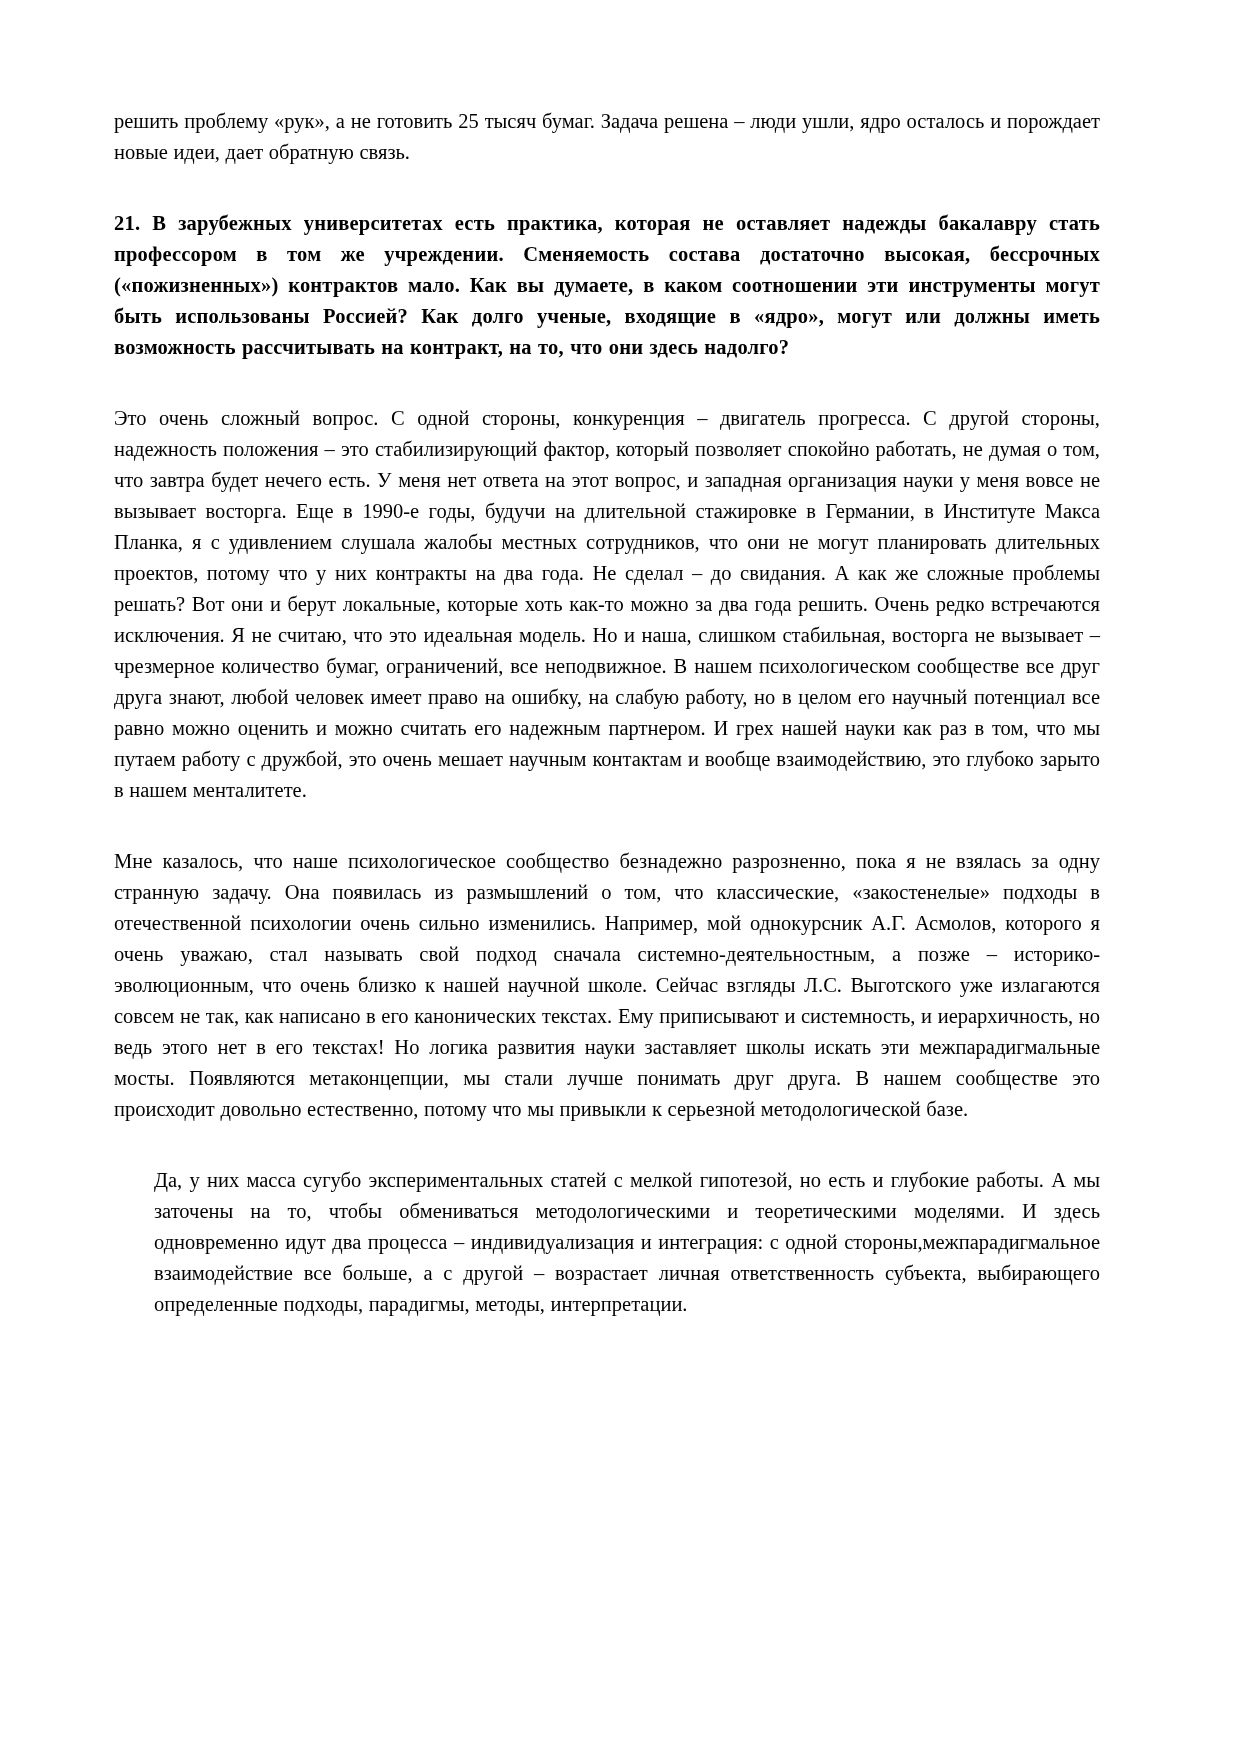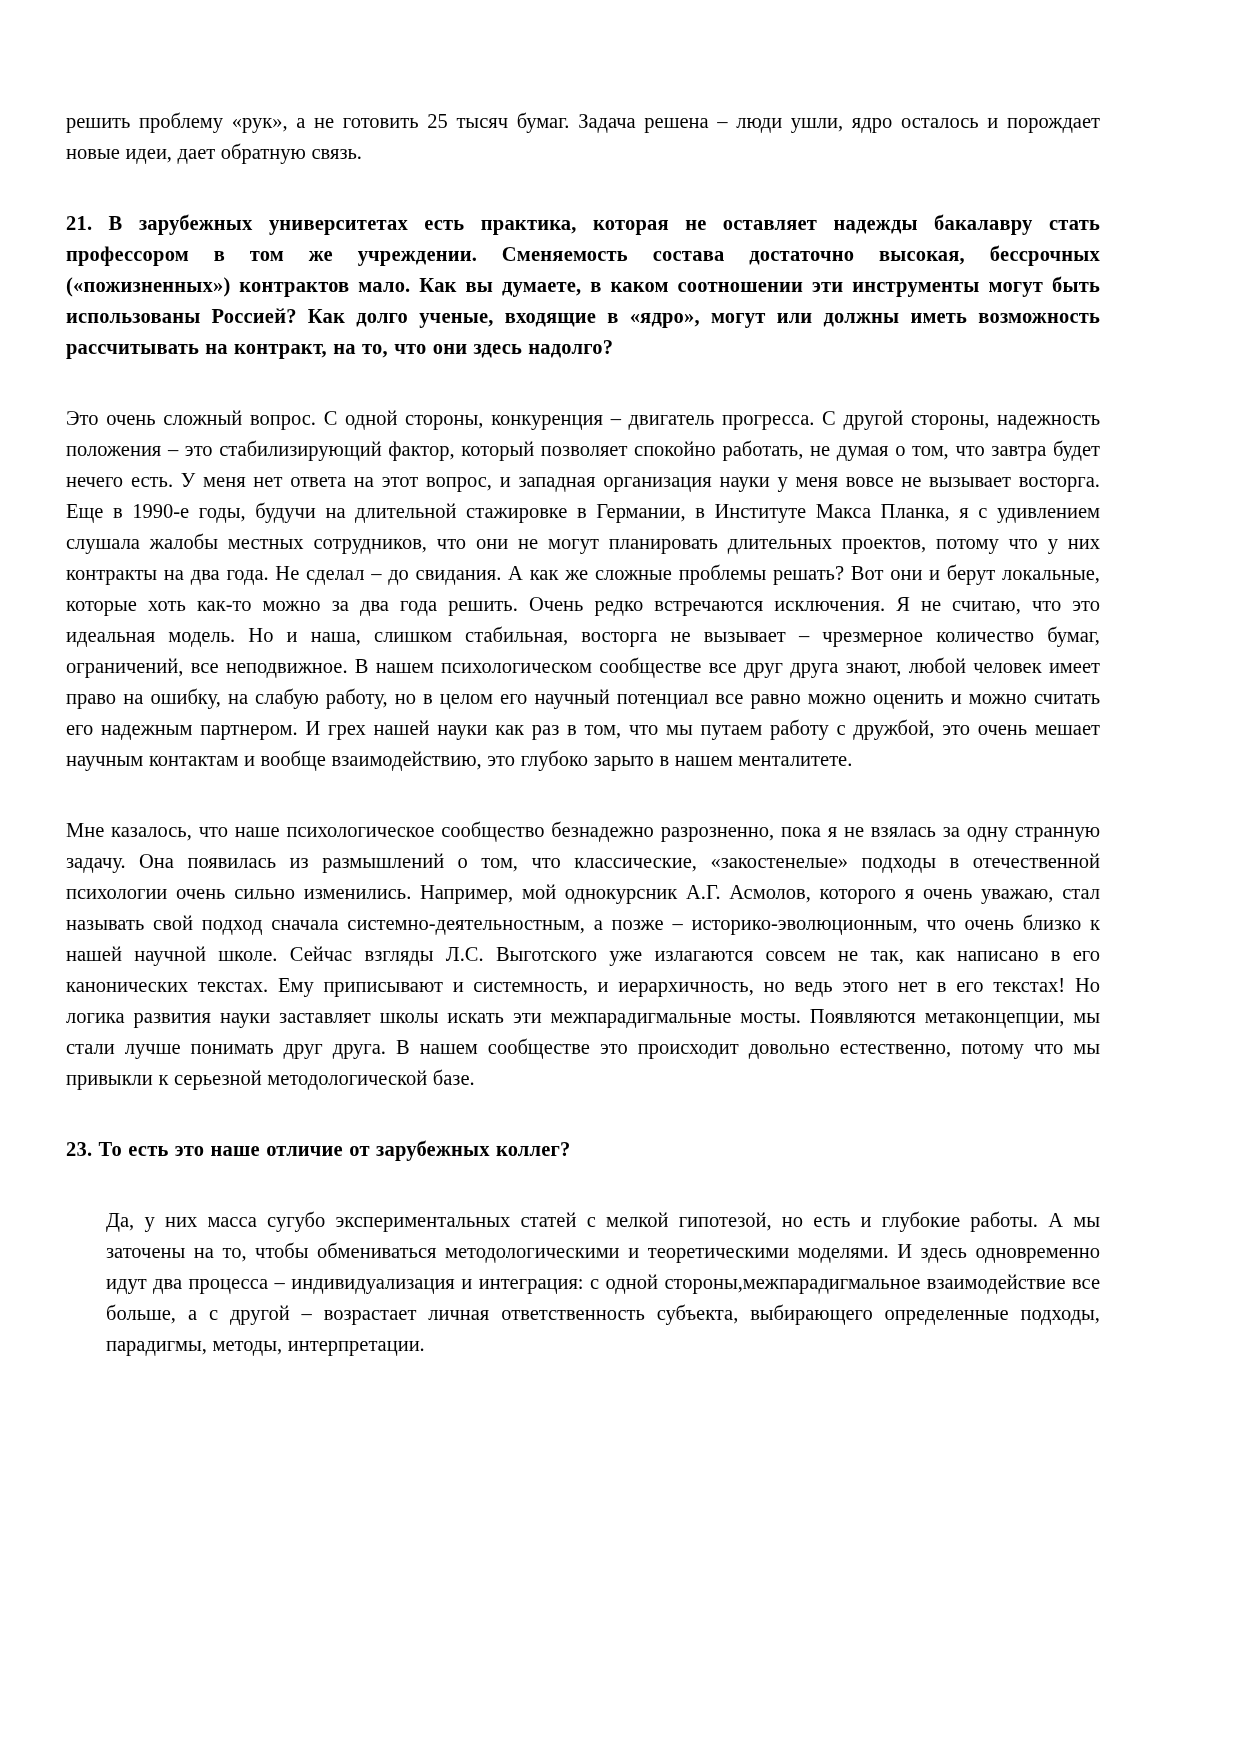"решить проблему «рук», а не" .page { padding: 106px 140px 60px 66px -> 106px 140px 60px 114px }
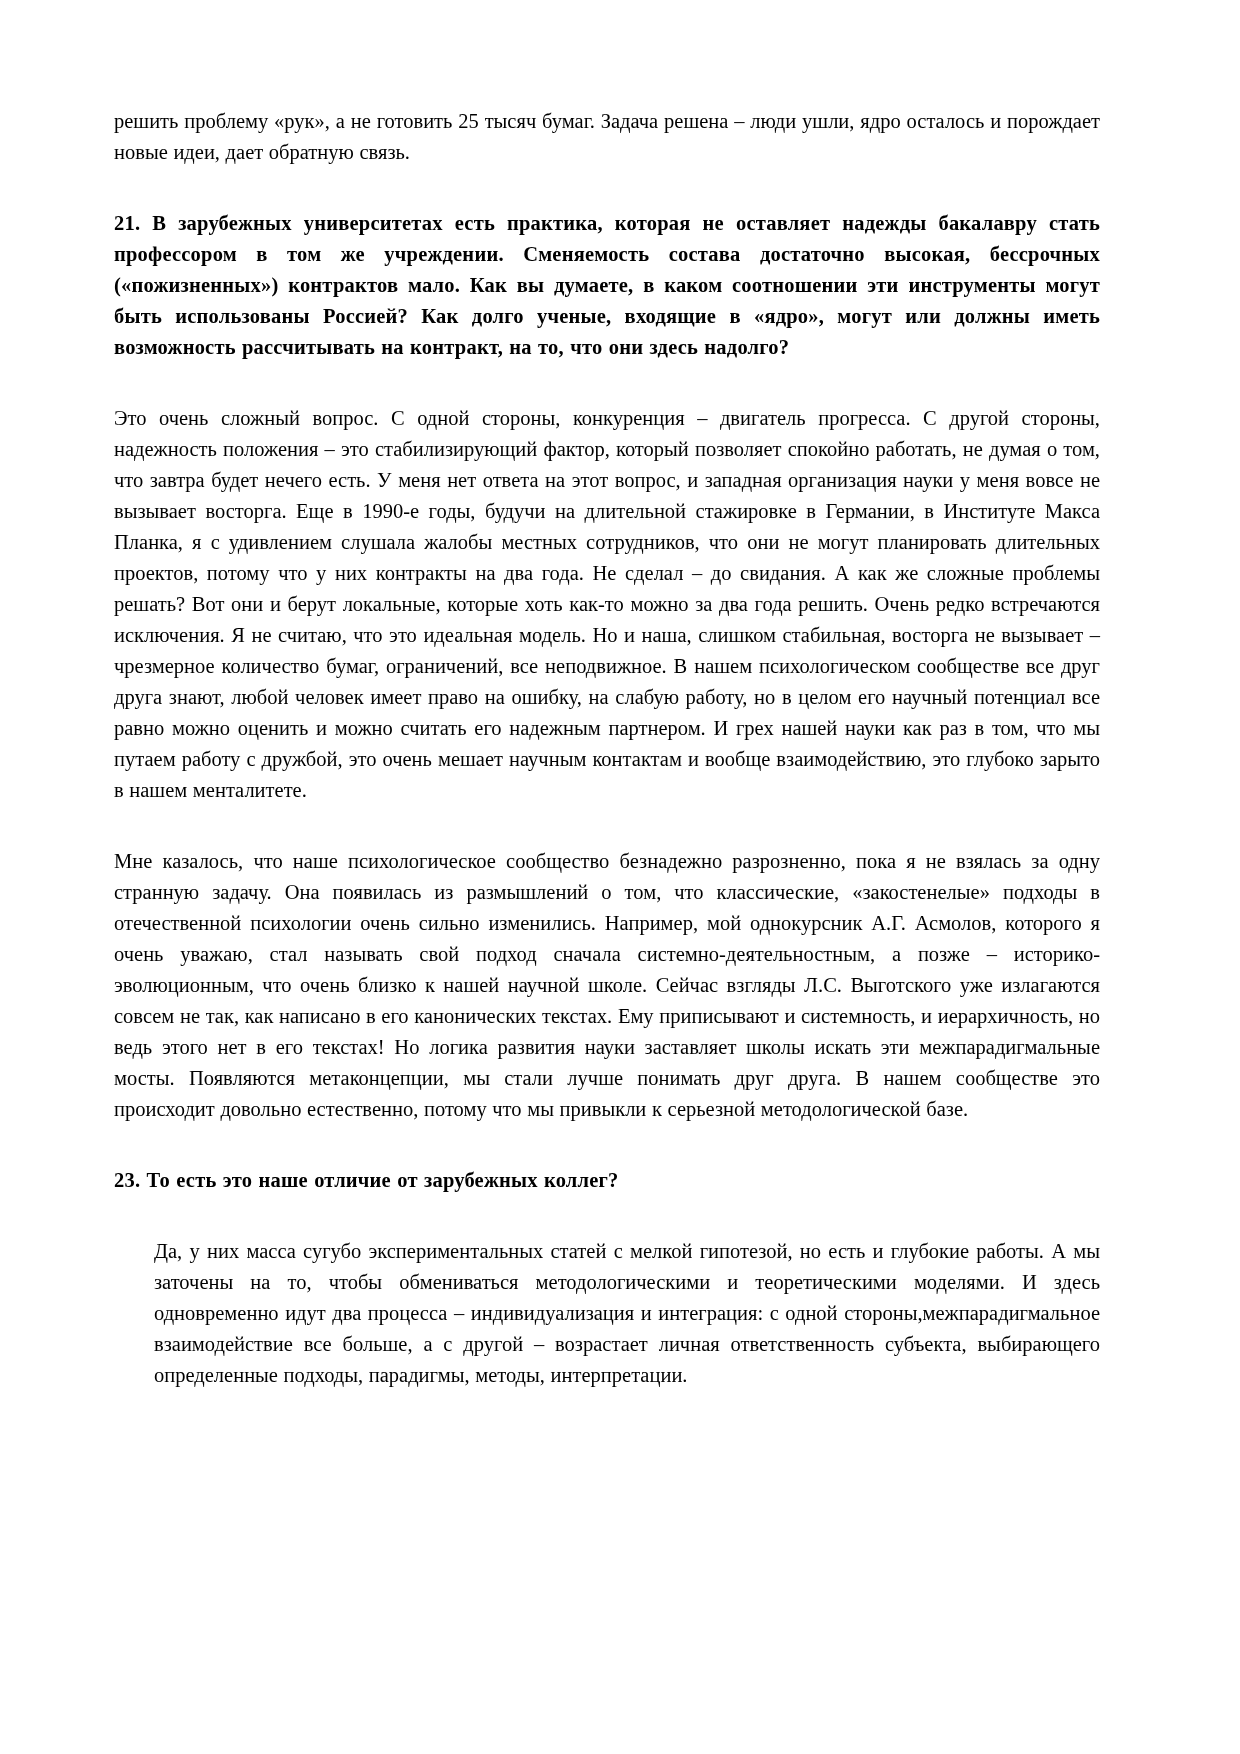"23. То есть это наше" p.para { html: <p>23. То есть это наше отличие от зарубежных коллег?</p> -> none }
